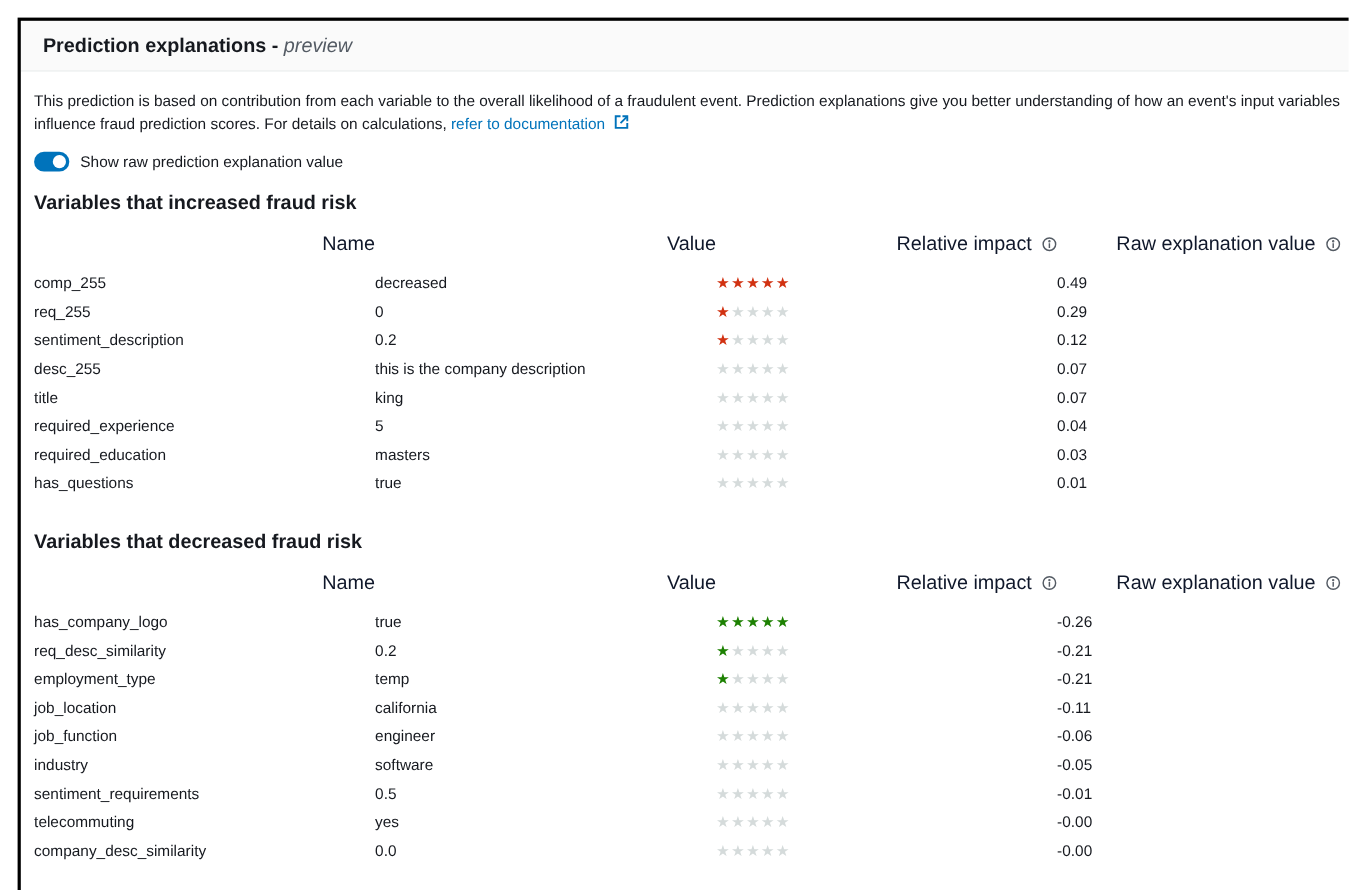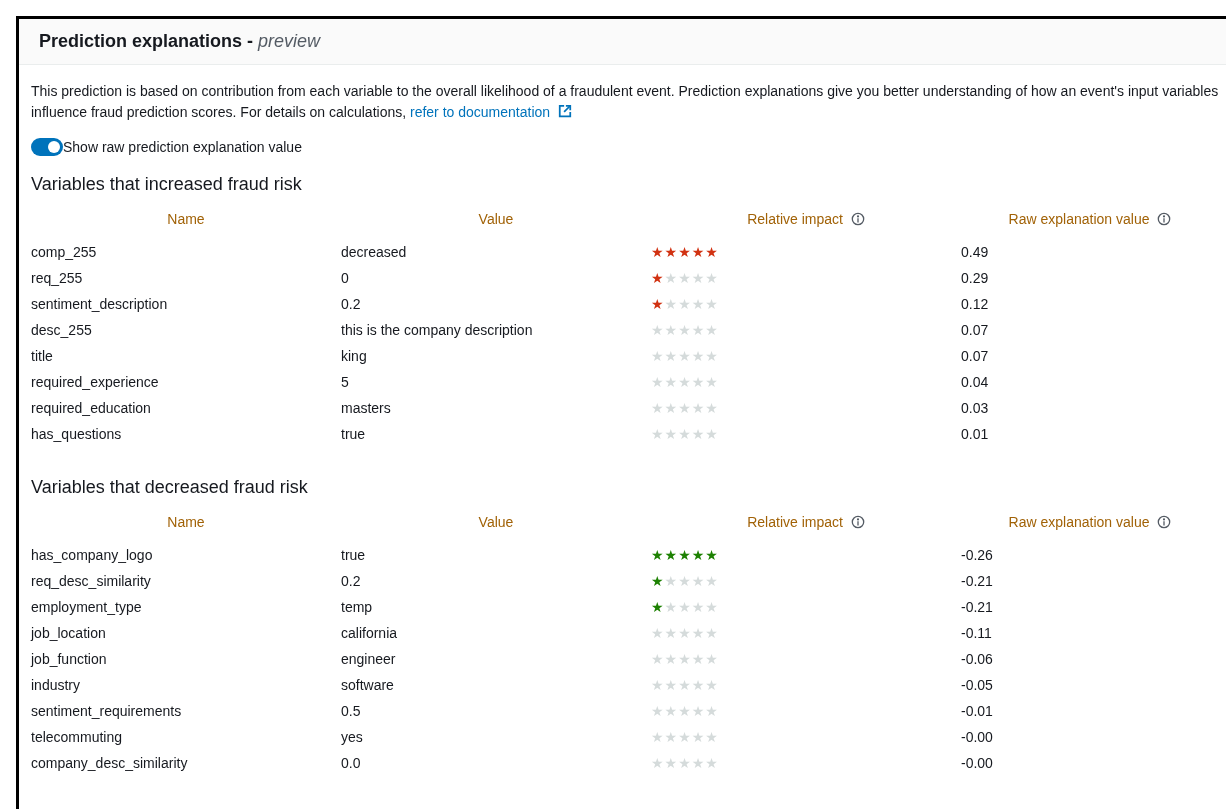"Show raw prediction explanation value" .toggle-row { gap: none -> 10px }
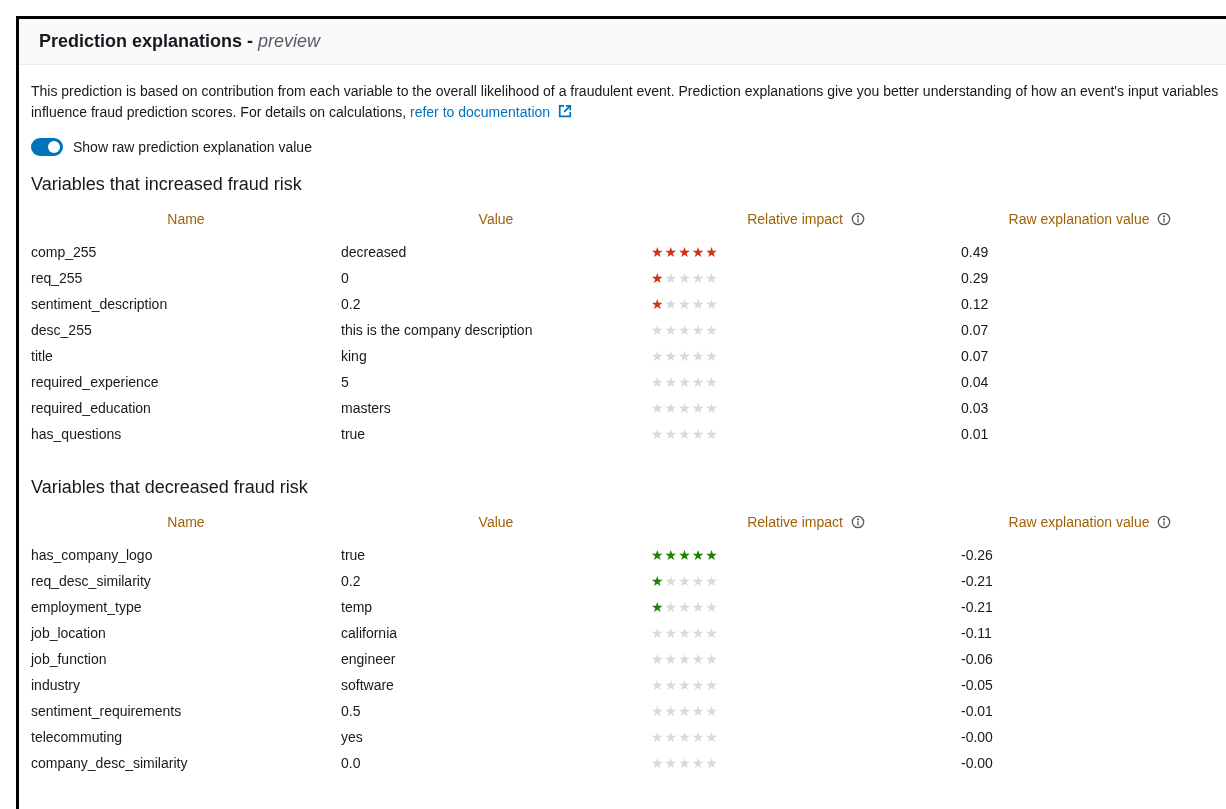"Variables that increased fraud risk" h2.section-title { font-weight: 400 -> 700 }
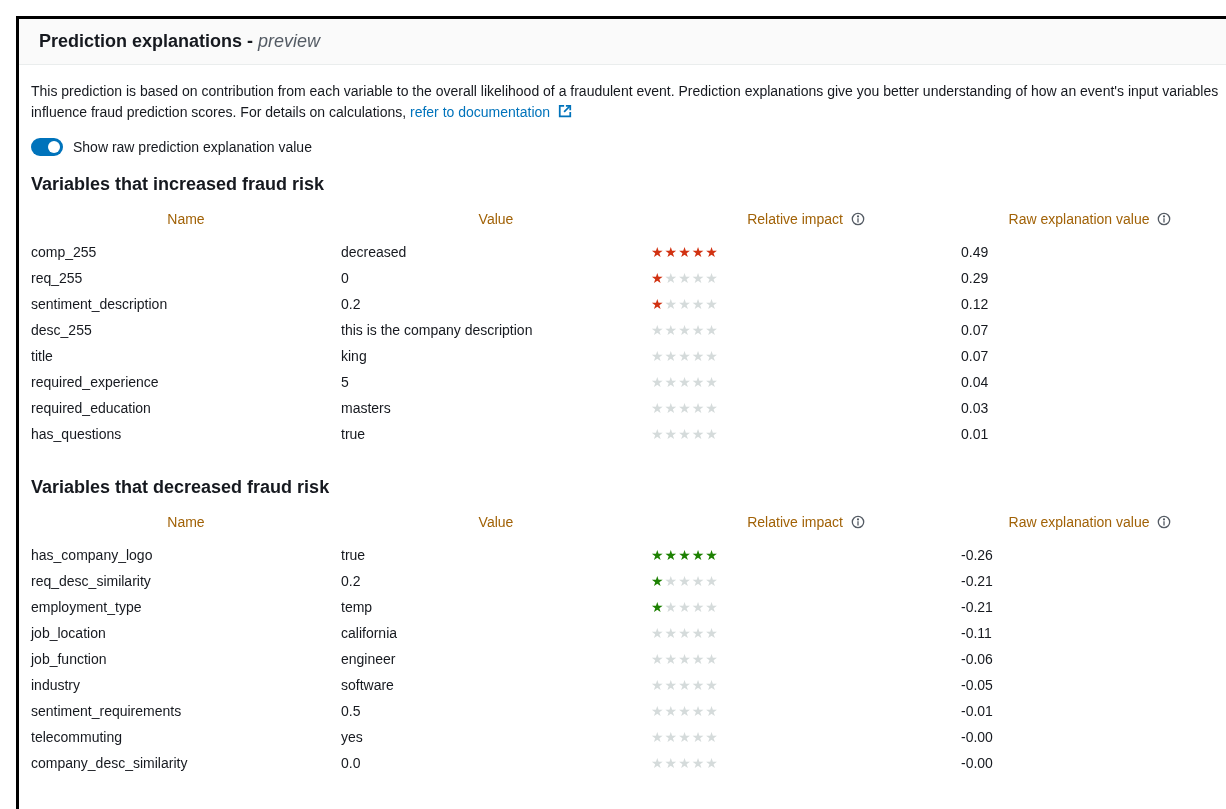"Name" .tbl th { color: #a16207 -> #0f172a; font-size: 14px -> 18px; text-align: center -> right }
